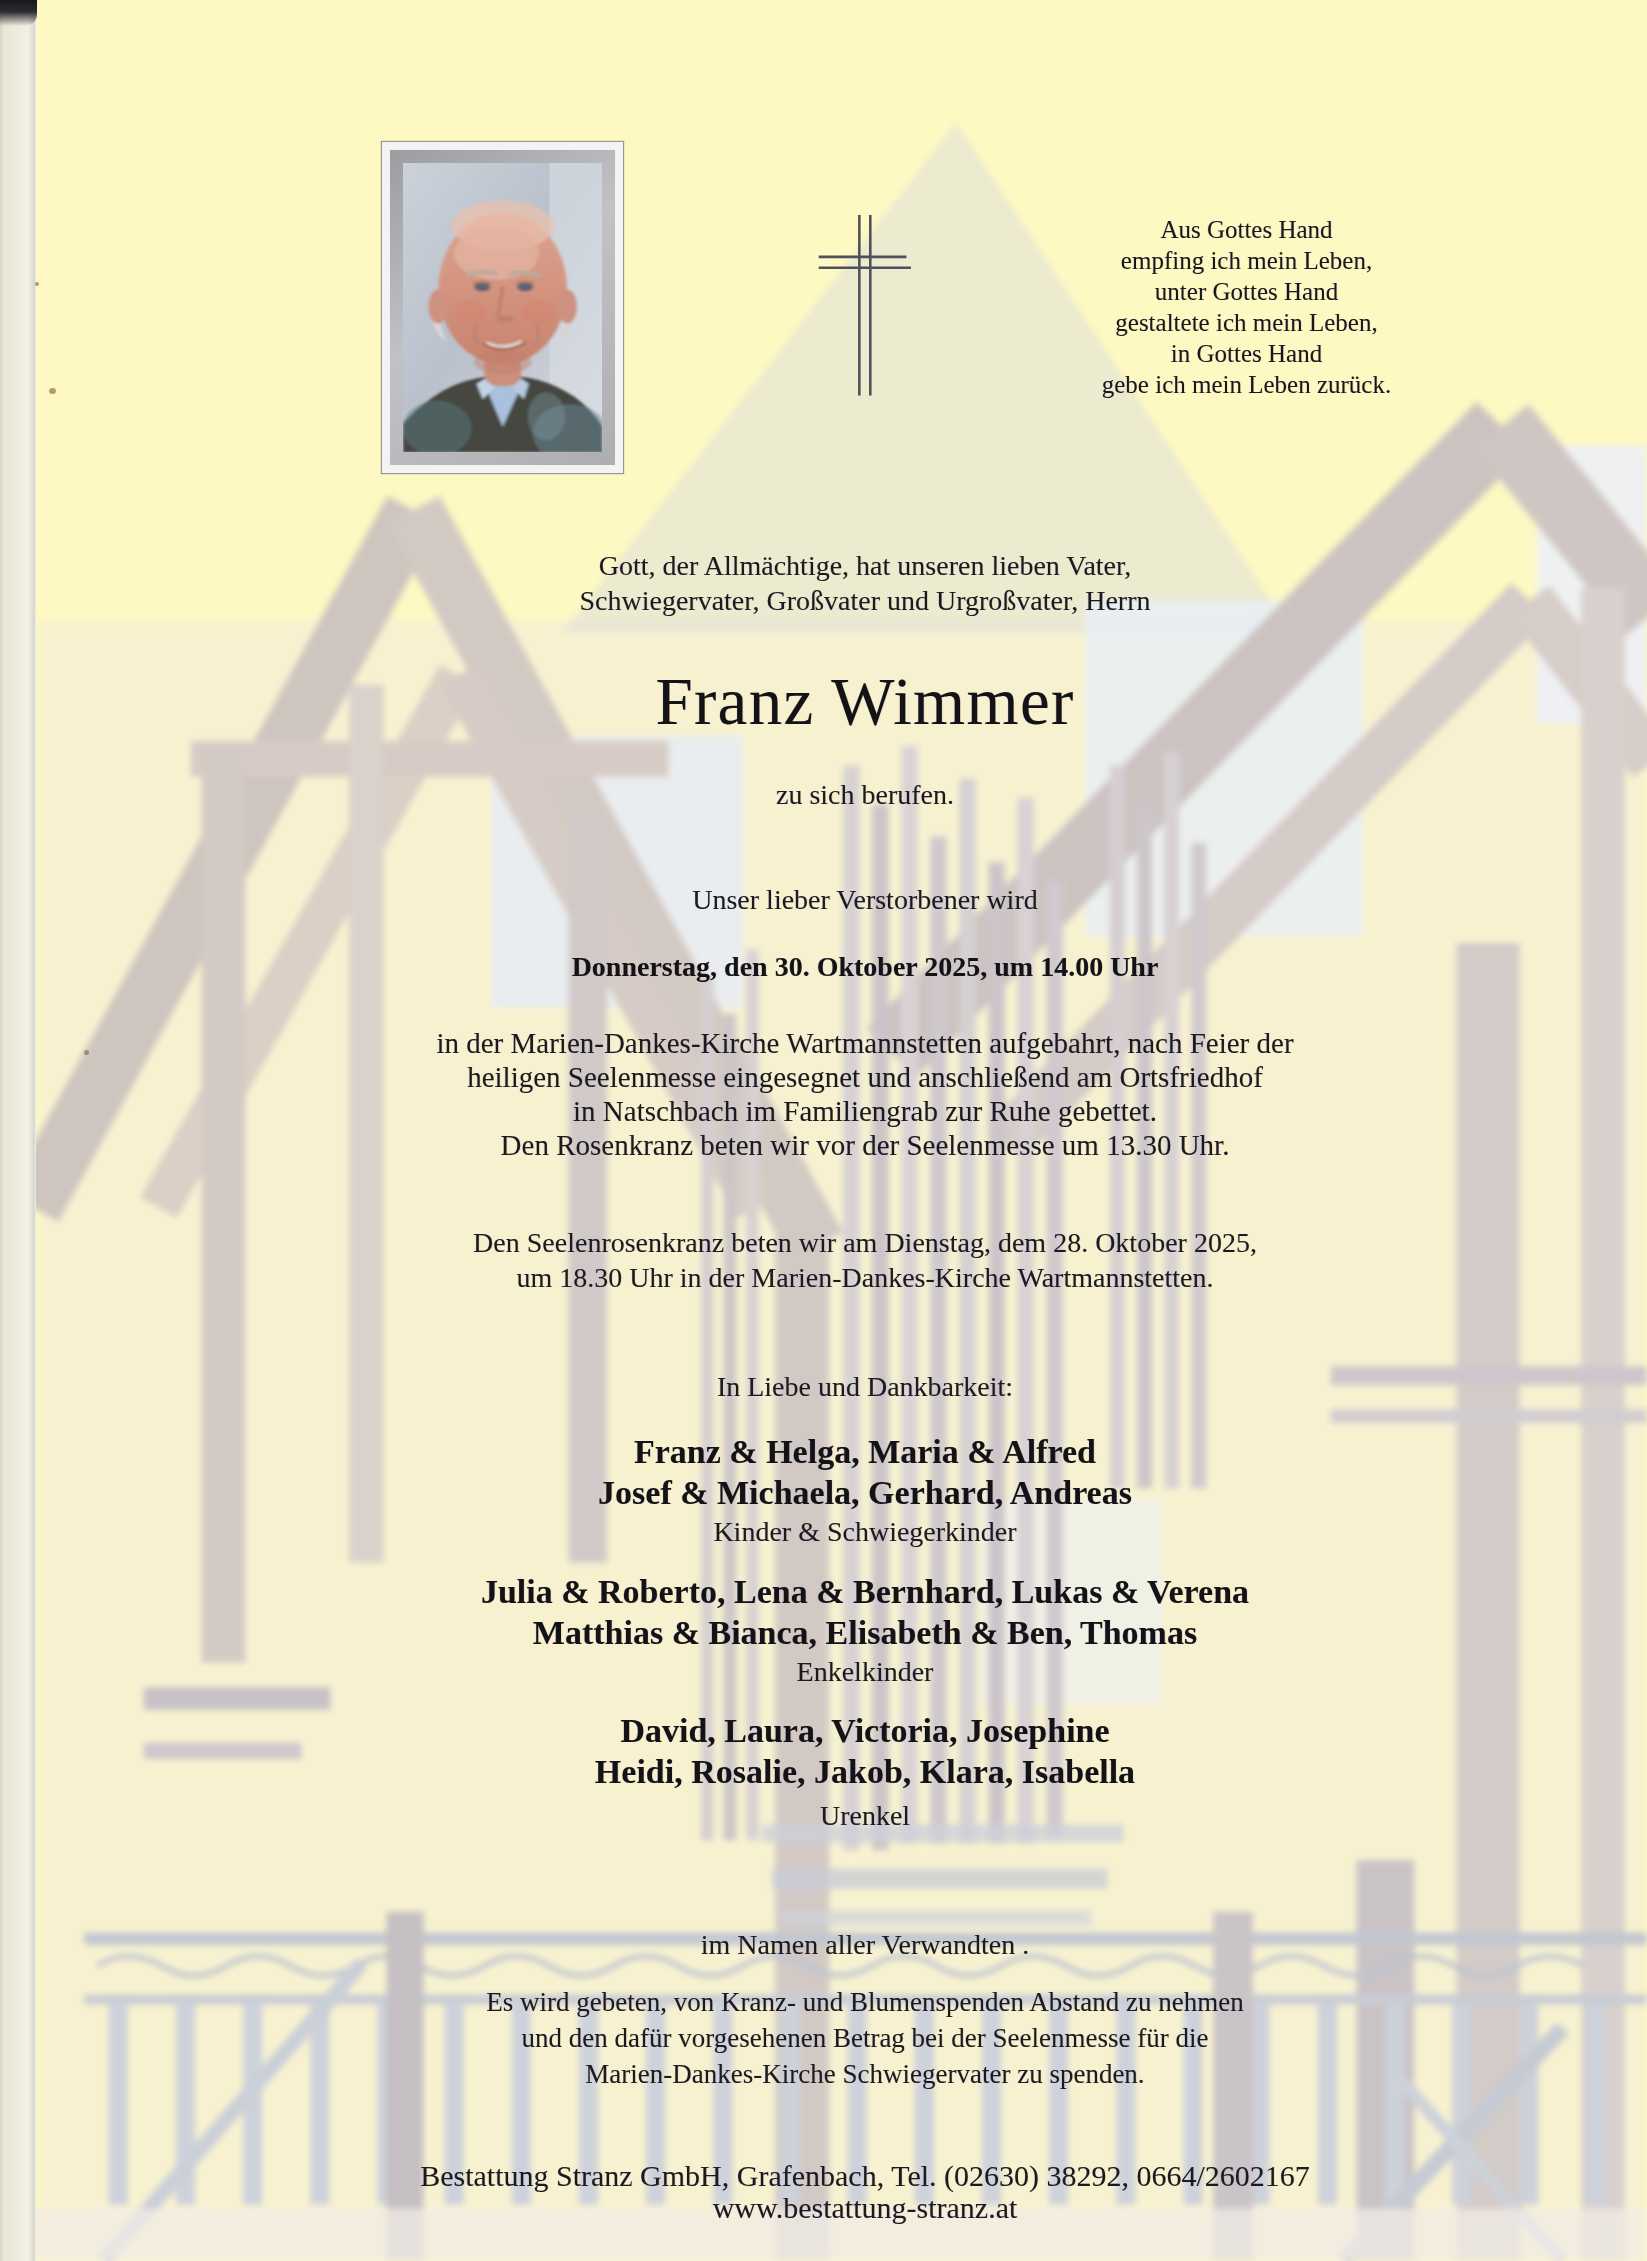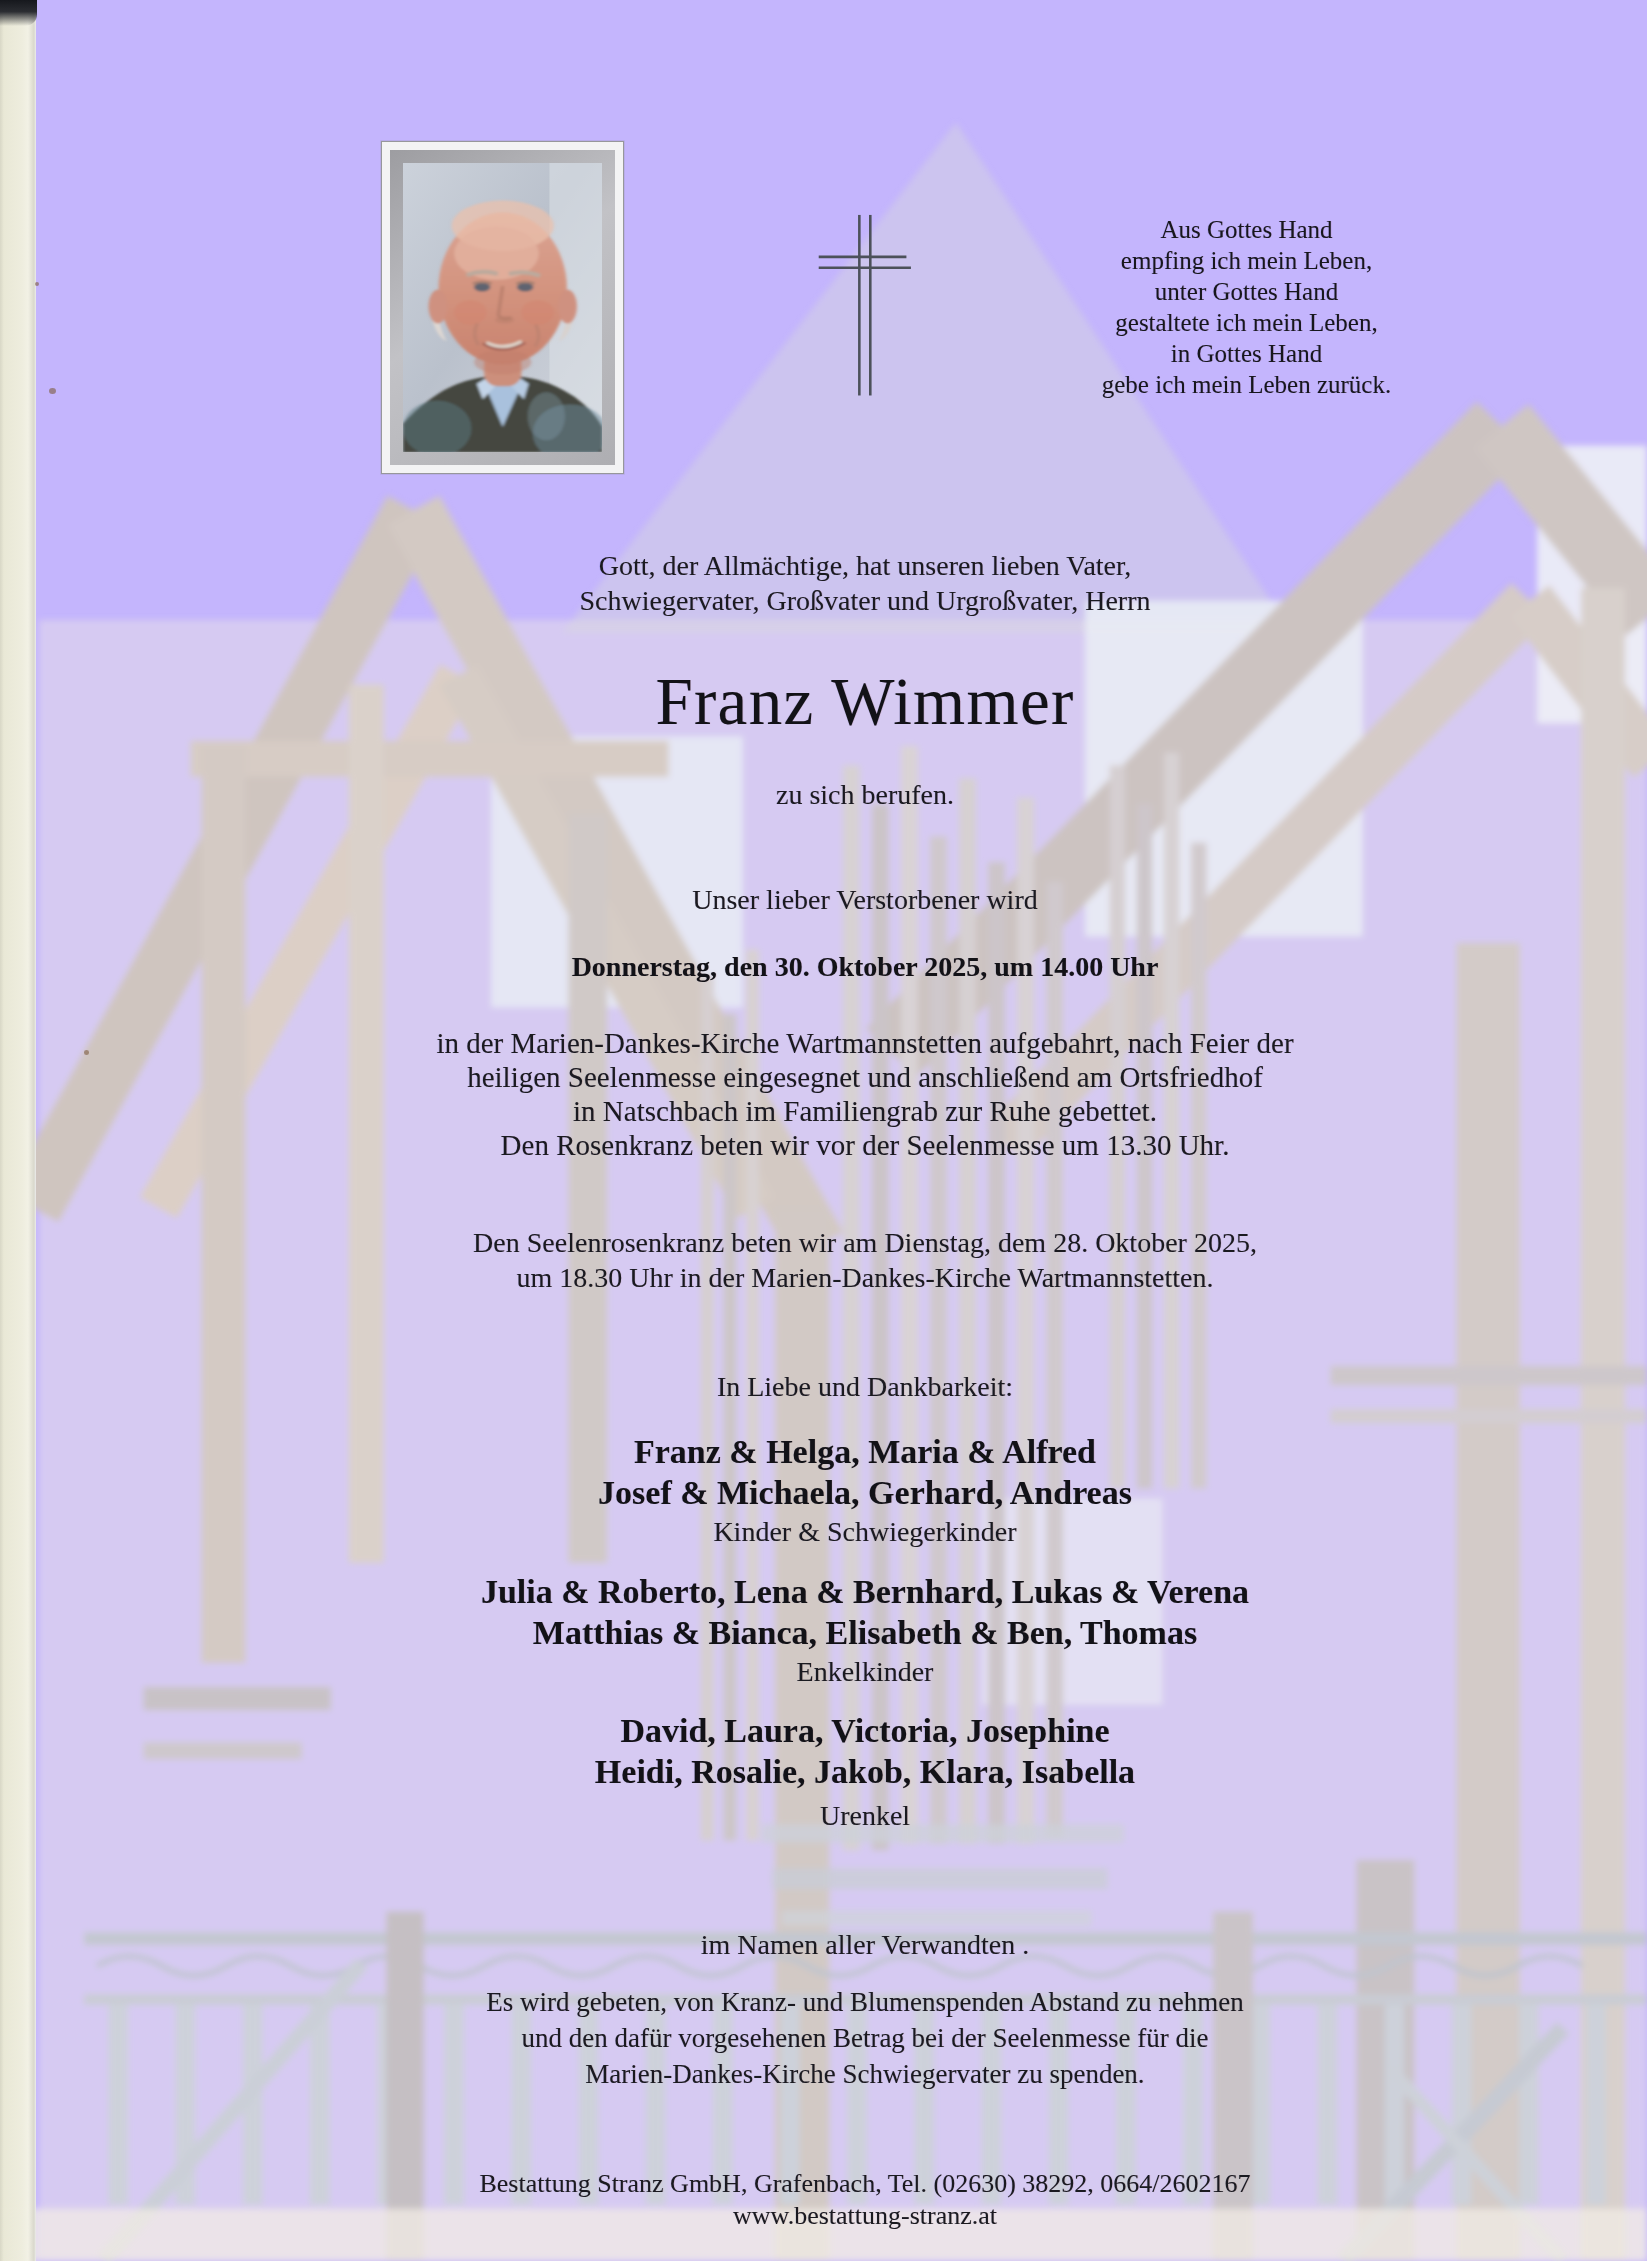"Aus Gottes Hand" .page { background: #c4b5fd -> #fef9c3 }
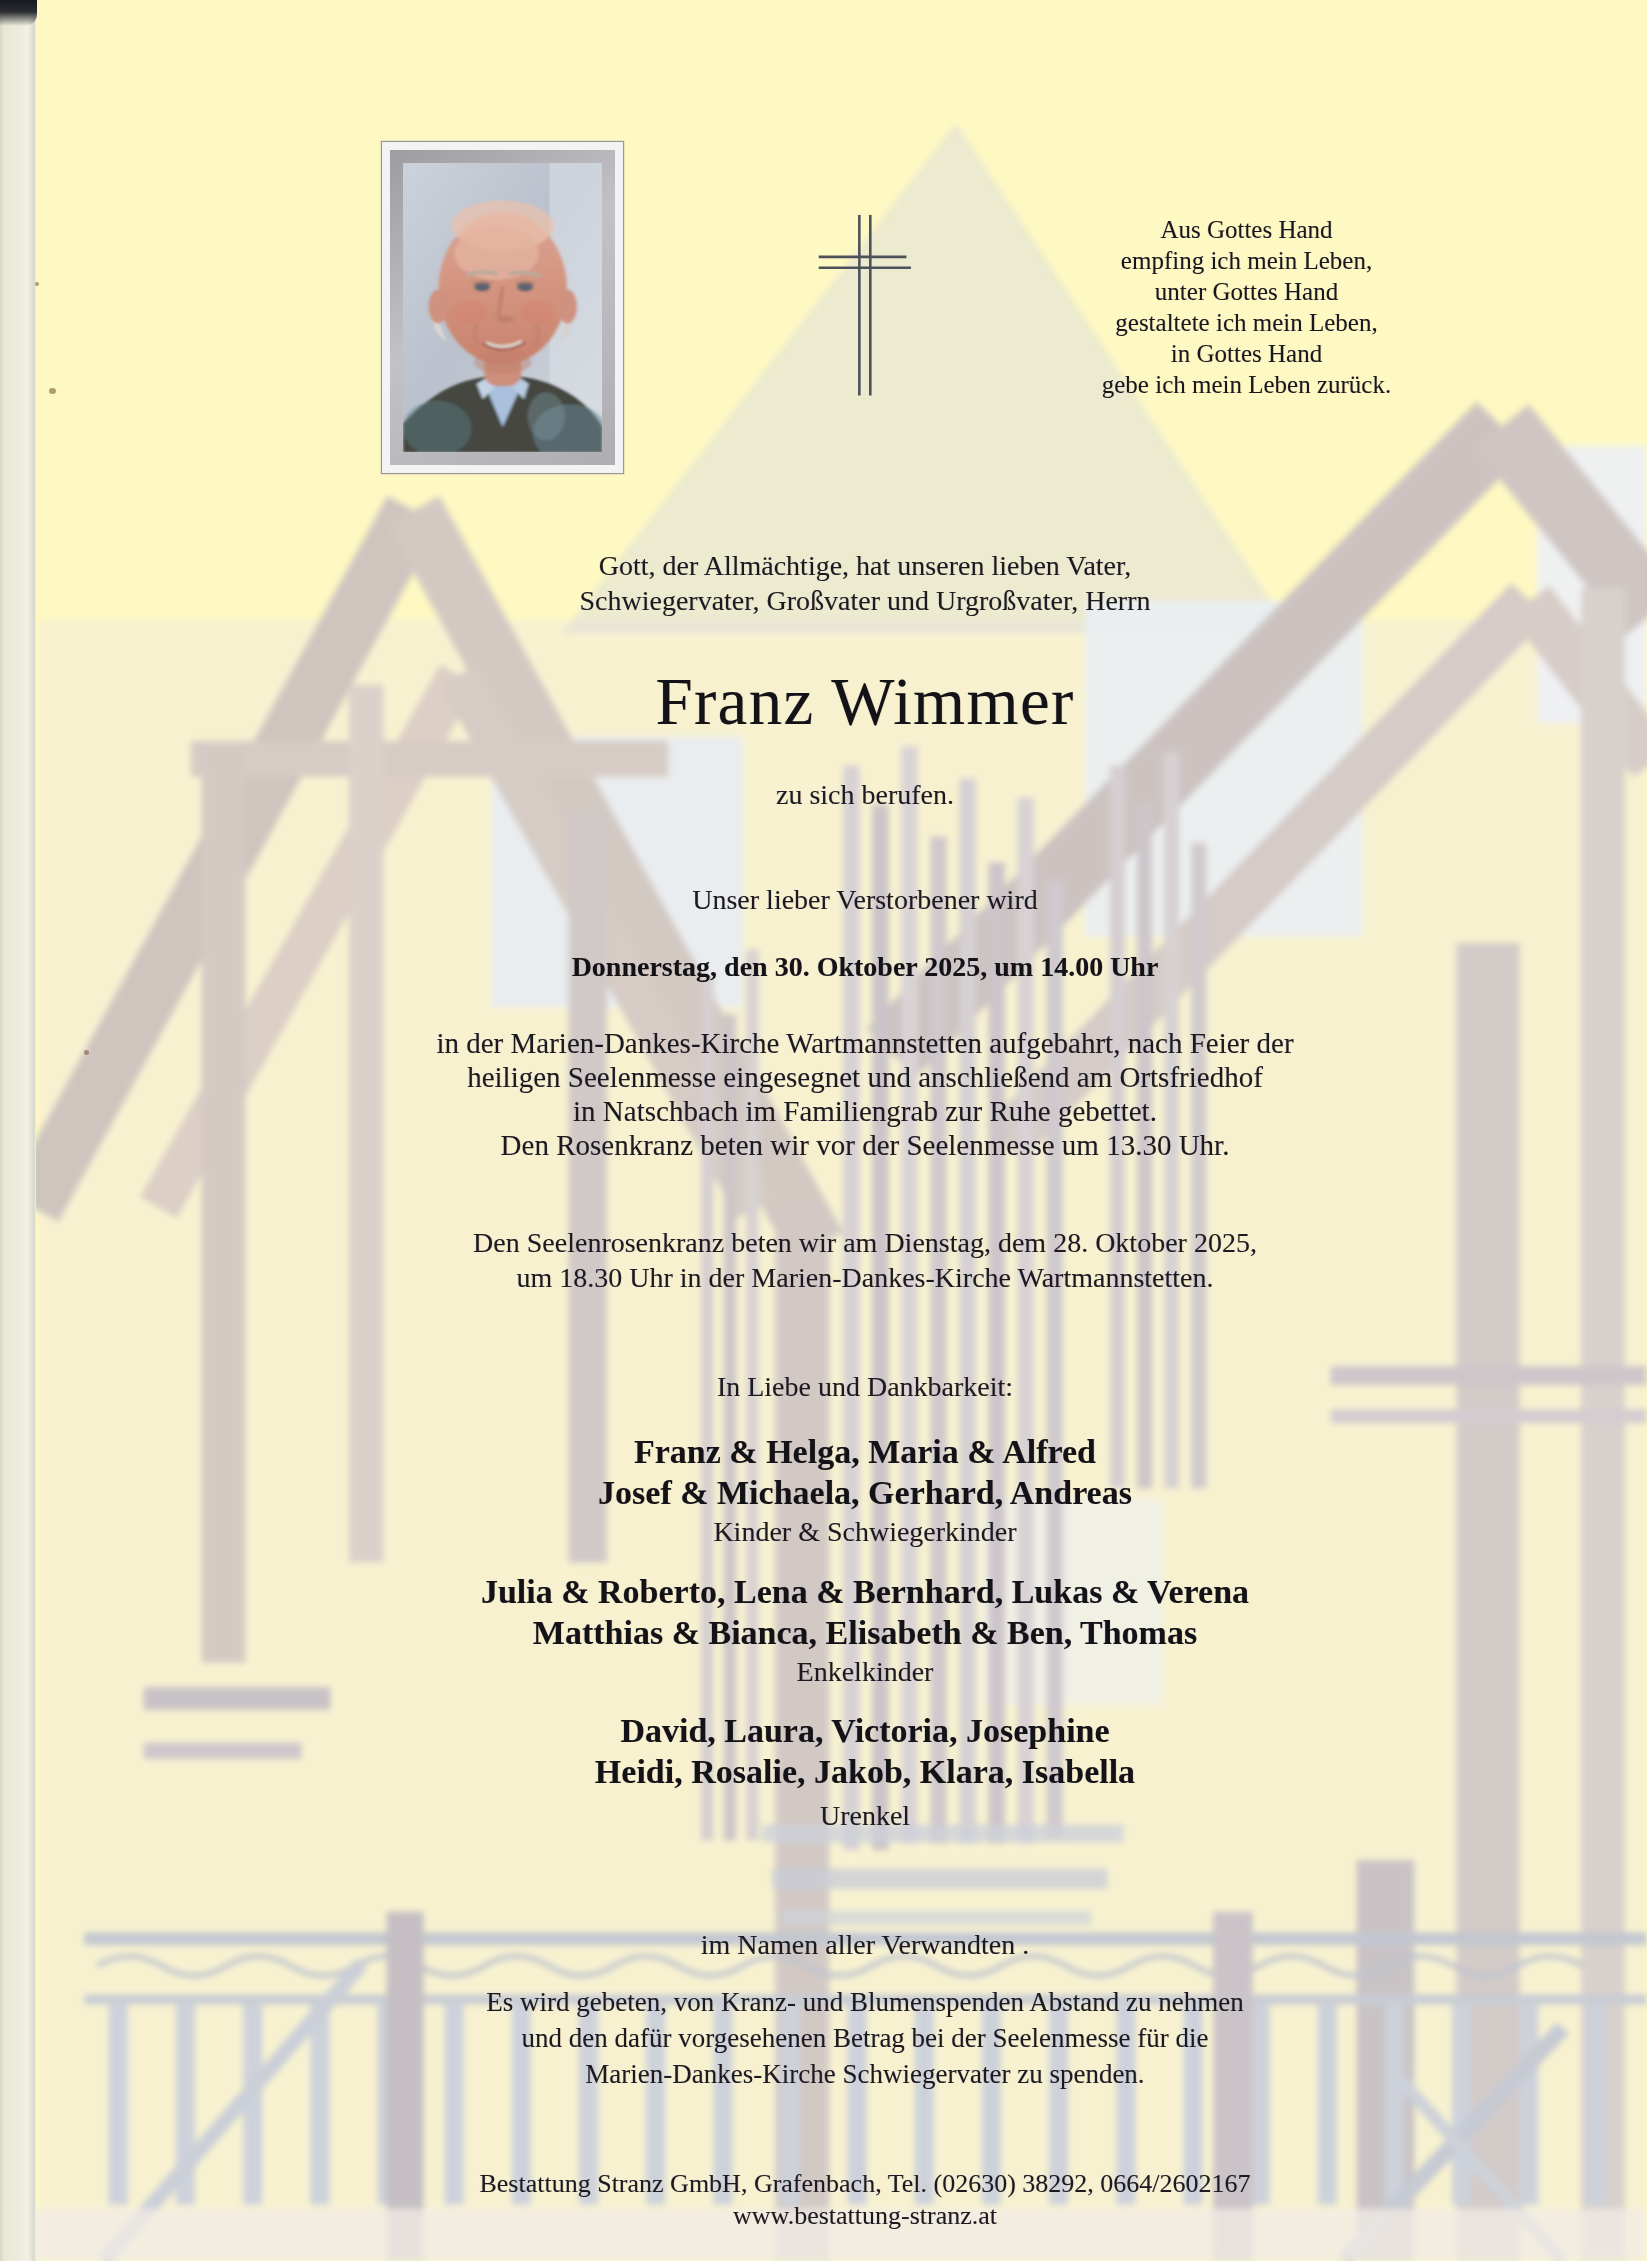"Bestattung Stranz GmbH, Grafenbach, Tel." .footer { font-size: 26px -> 30px; margin-top: 8px -> none }
